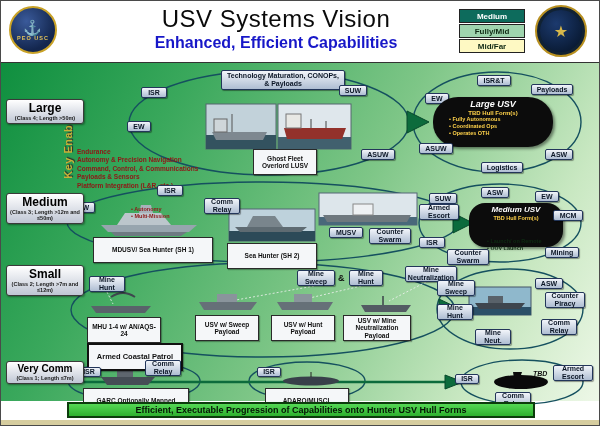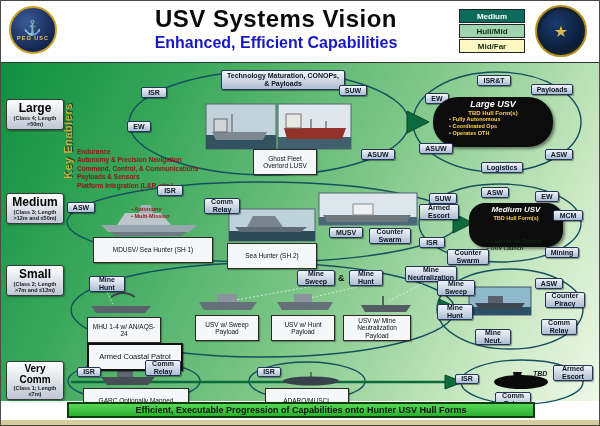"USV Systems Vision" .title { font-weight: bold -> normal }
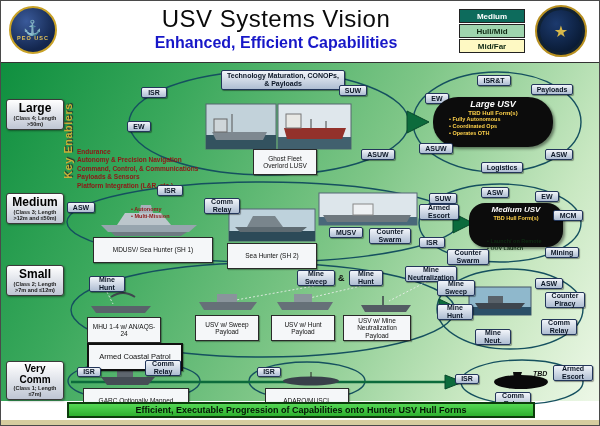"Hull/Mid" div.sw { text: Hull/Mid -> Fully/Mid }
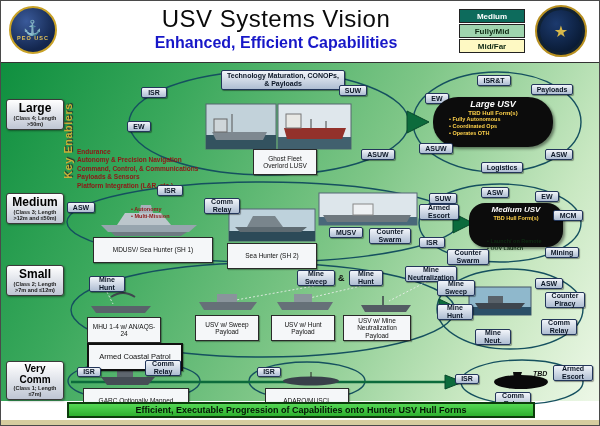"Large" .cls { width: 58px -> 78px }
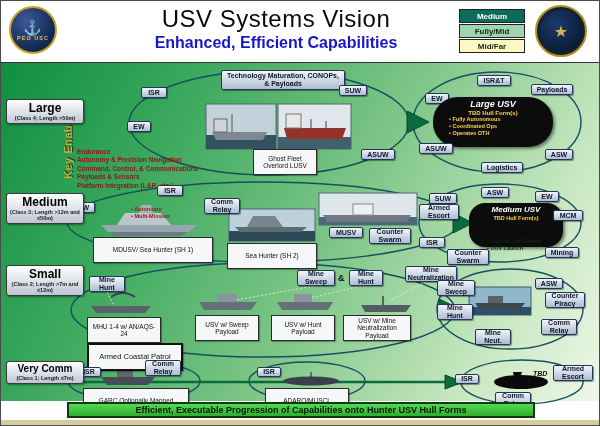"Armed Coastal Patrol" .lbl { font-weight: normal -> bold }
